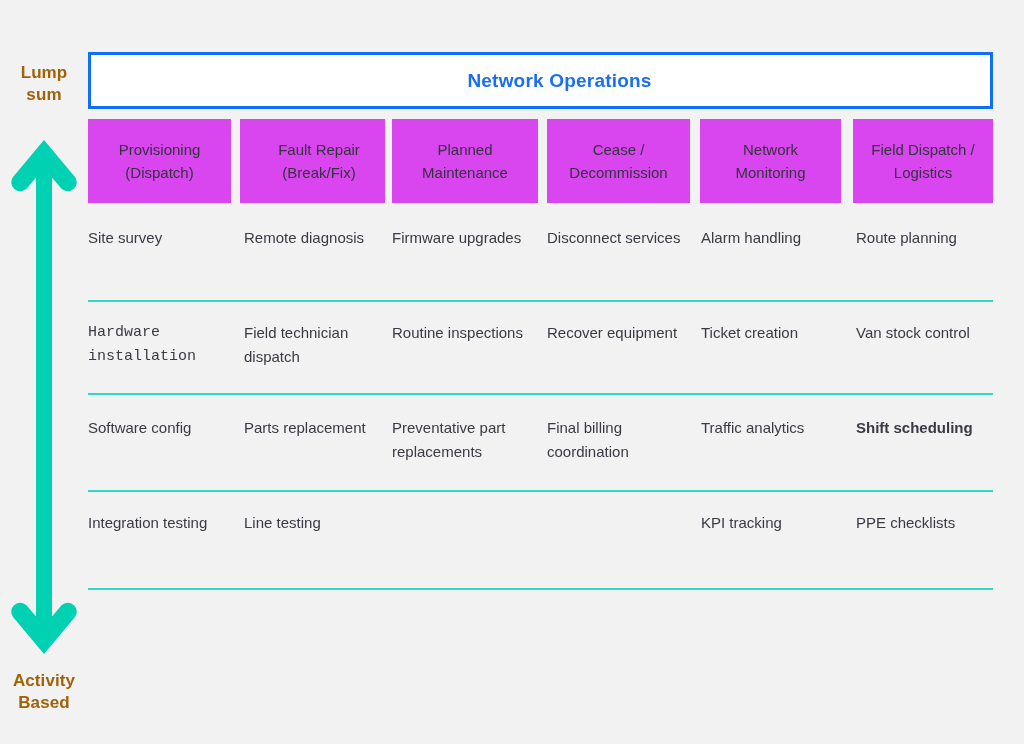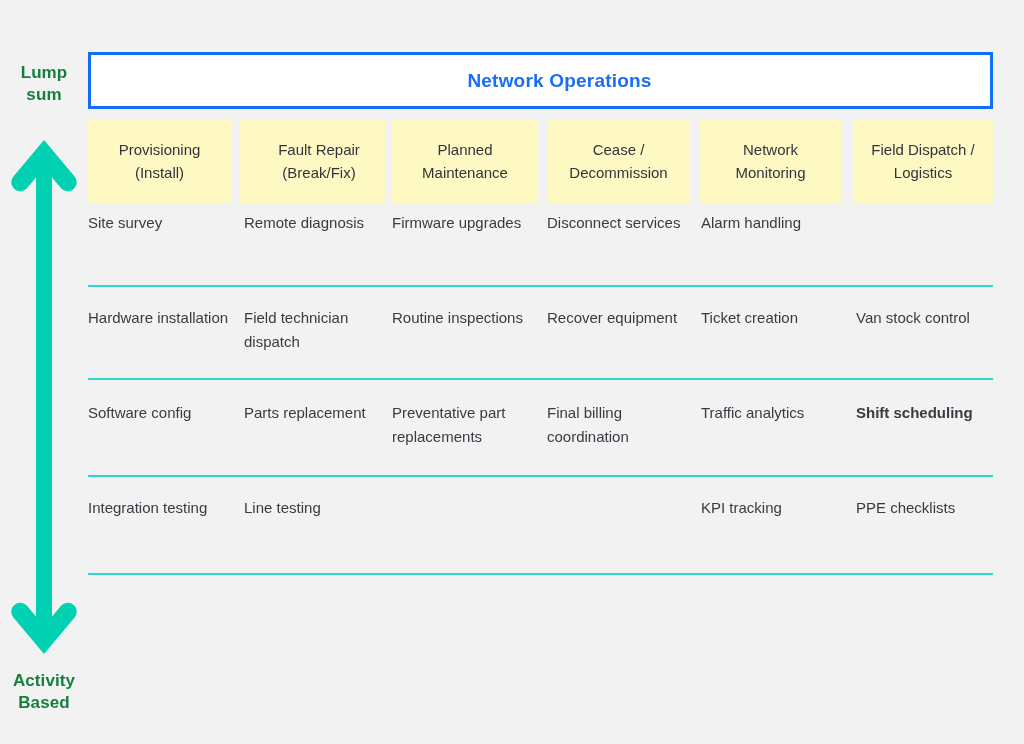"Lump" .axis-label { color: #15803d -> #a16207 }
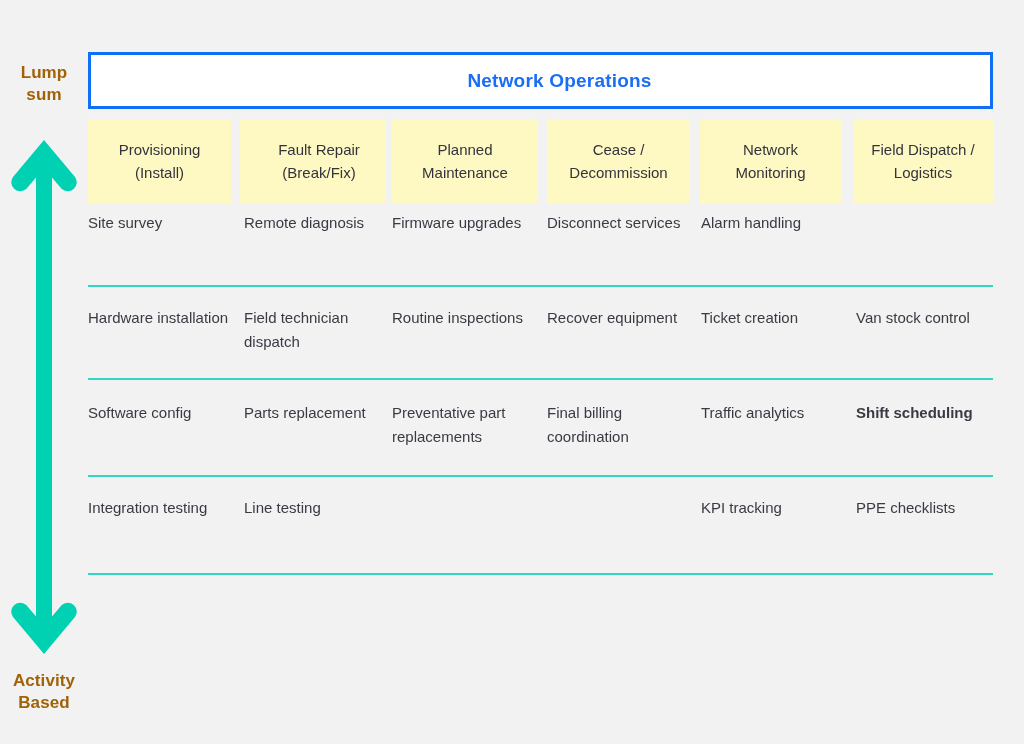"Provisioning" .category-box { background: #fef9c3 -> #d946ef }
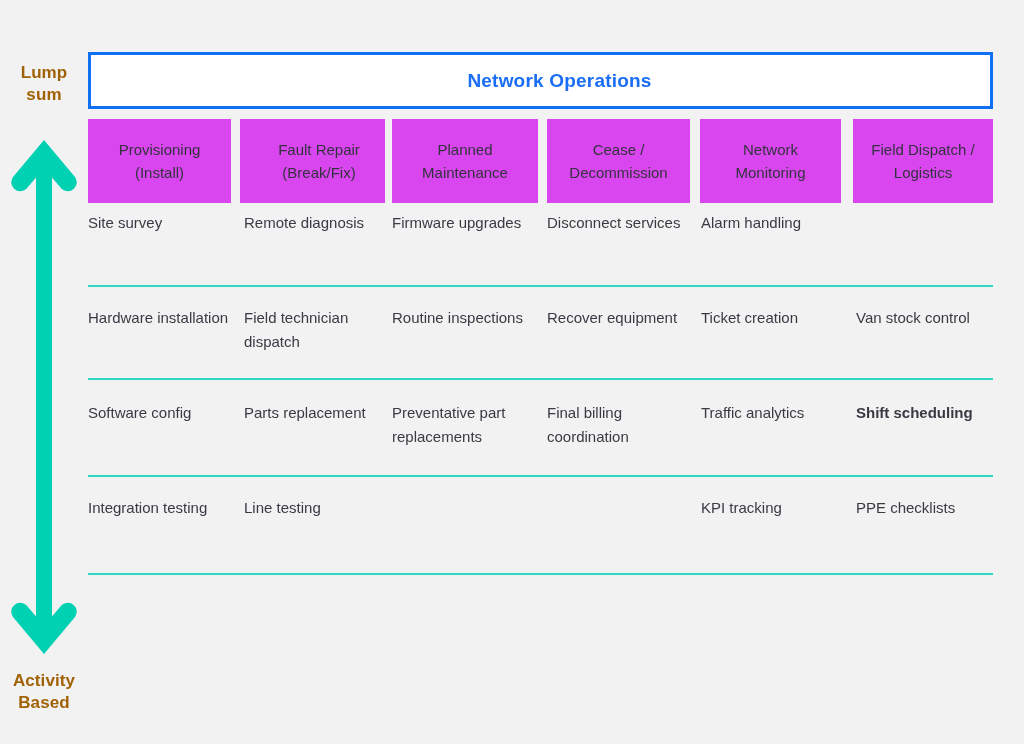"(Install)" span { text: Install -> Dispatch }
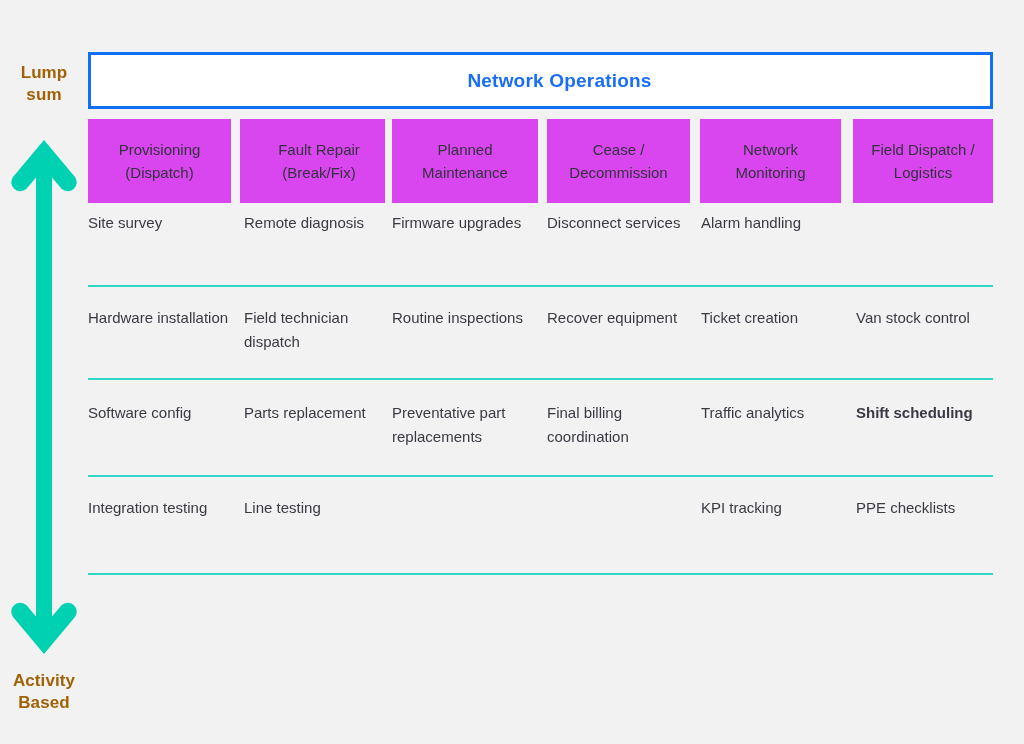"Site survey" #grid { top: 189px -> 204px }
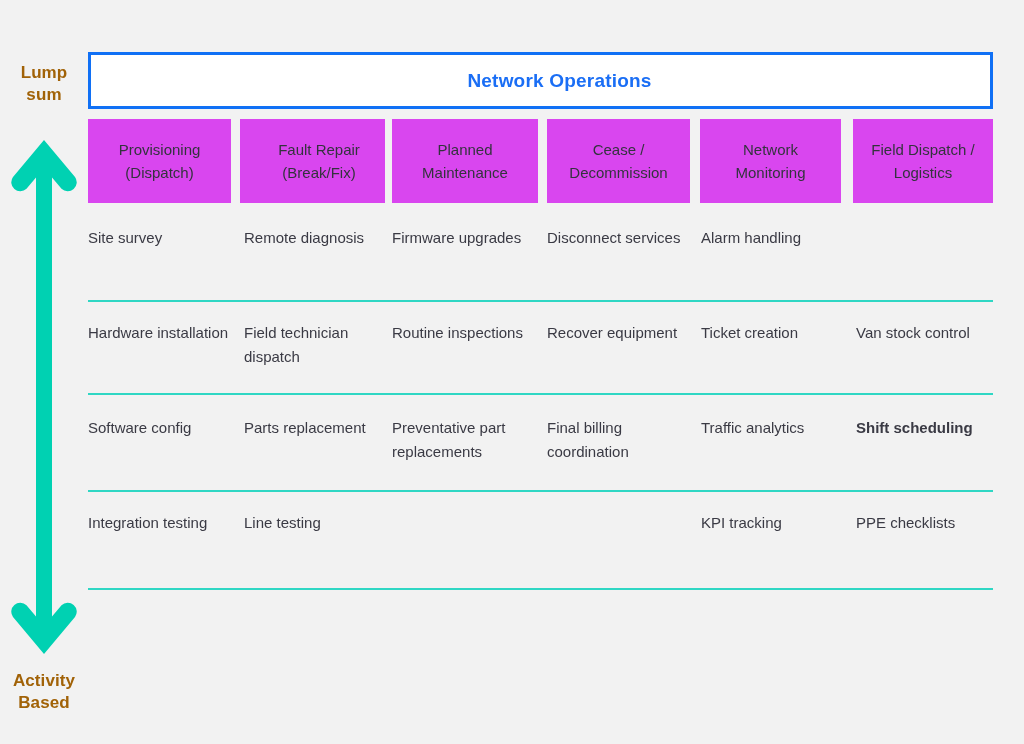"Route planning" div.cell { html: none -> <div>Route planning</div> }
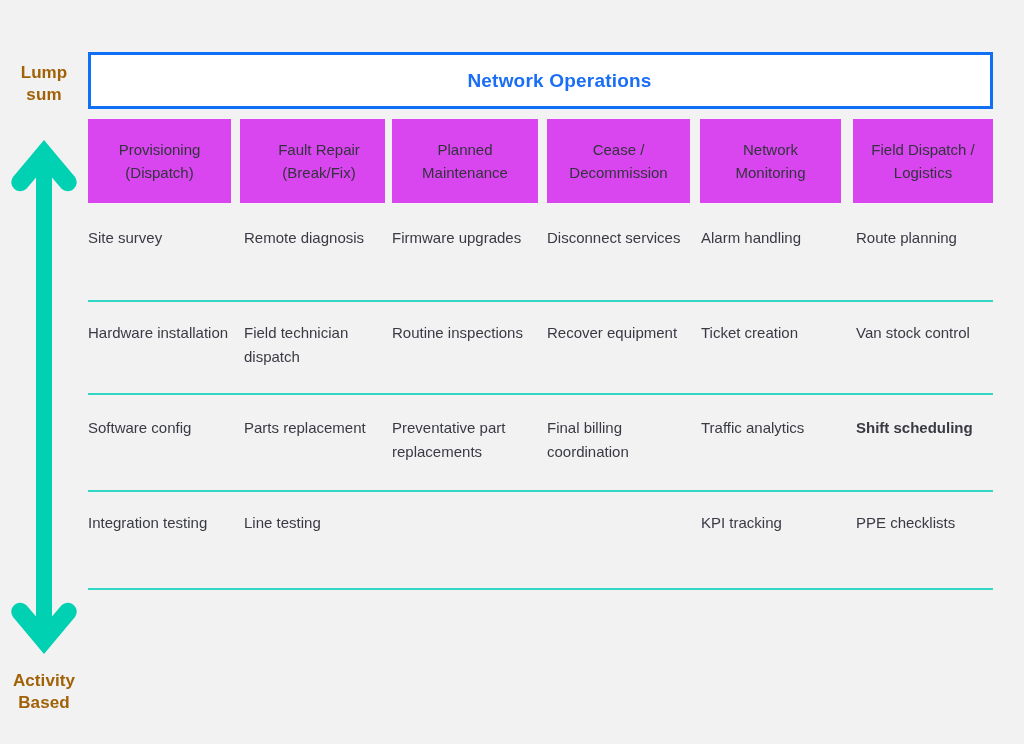"Hardware installation" div.cell { font-family: none -> Liberation Mono, monospace }
